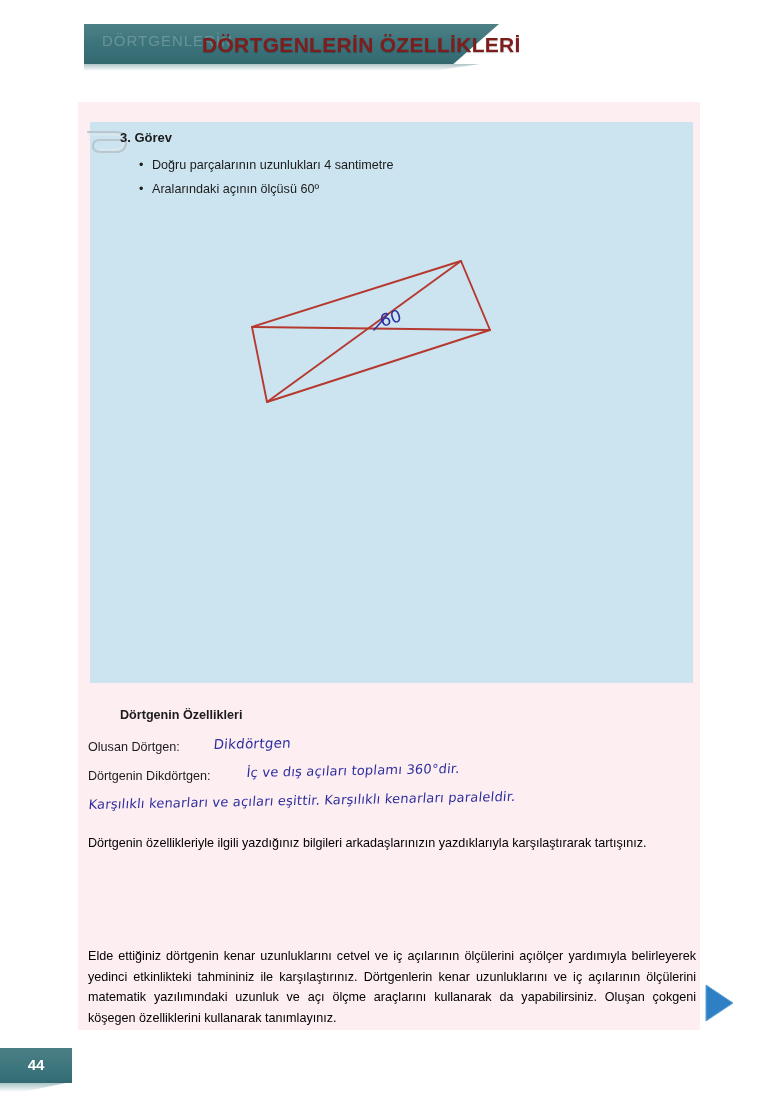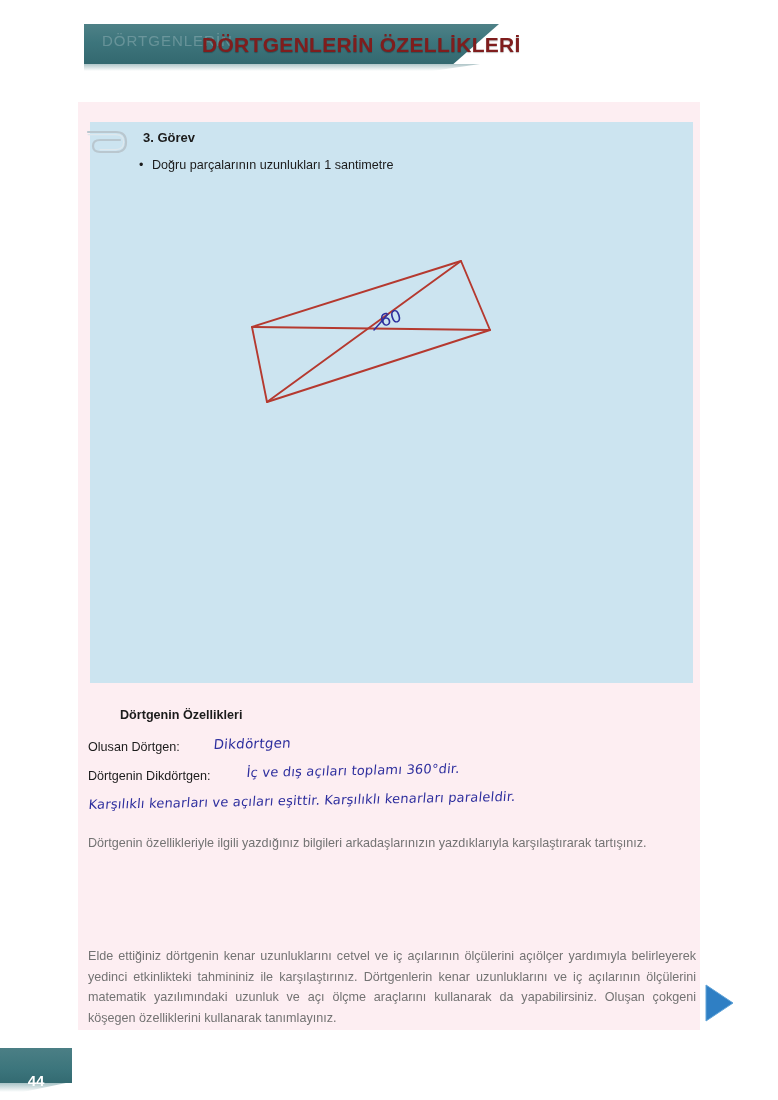"3. Görev" .task-title { left: 143px -> 120px }
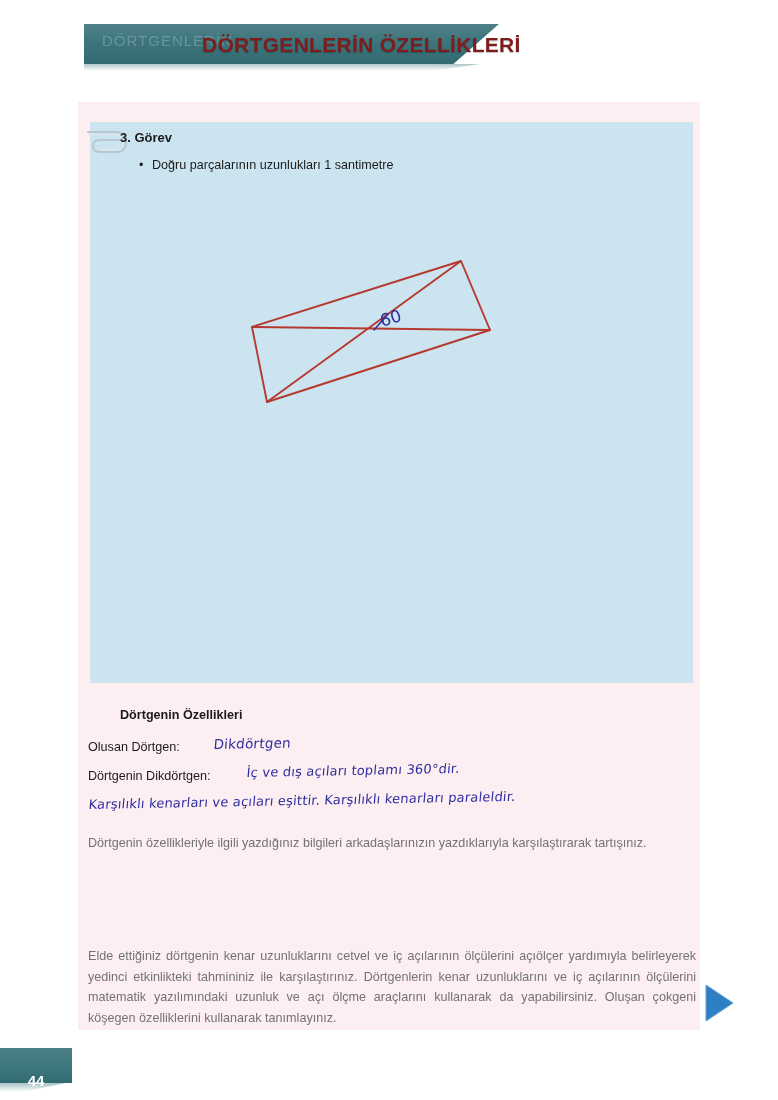"Doğru parçalarının uzunlukları 1" div.task-item { text: 1 -> 4 }
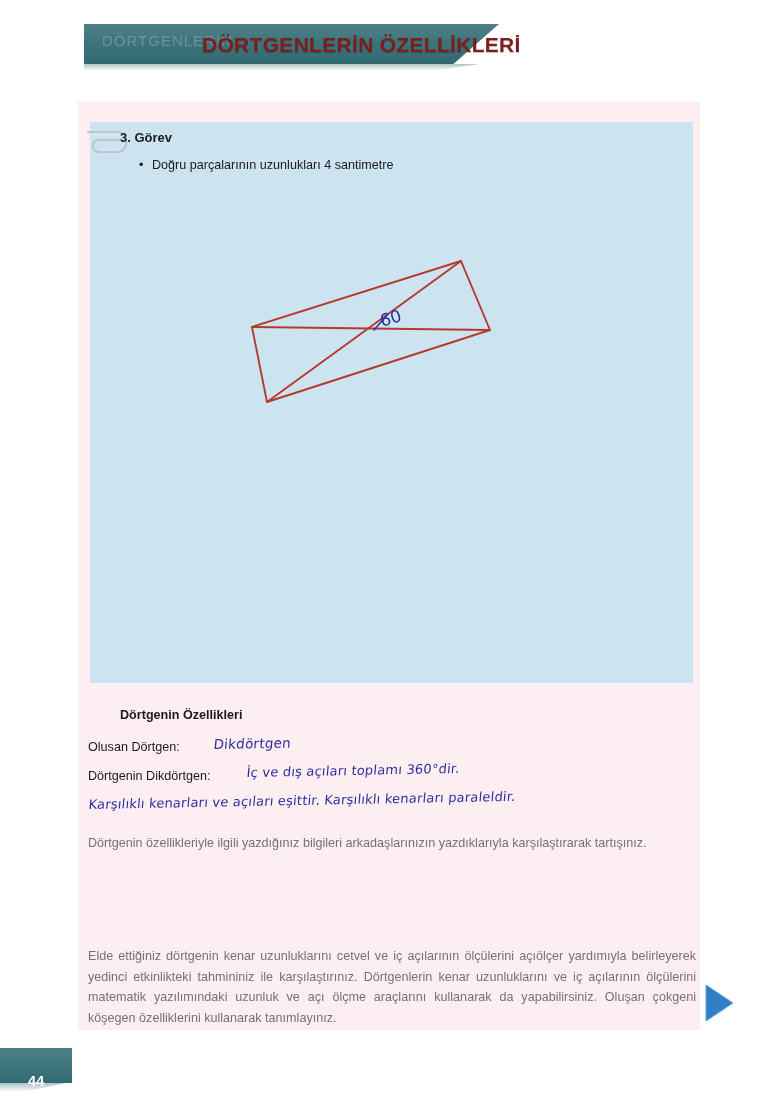"Aralarındaki açının ölçüsü 60º" div.task-item { html: none -> <div>Aralarındaki açının ölçüsü 60º</div> }
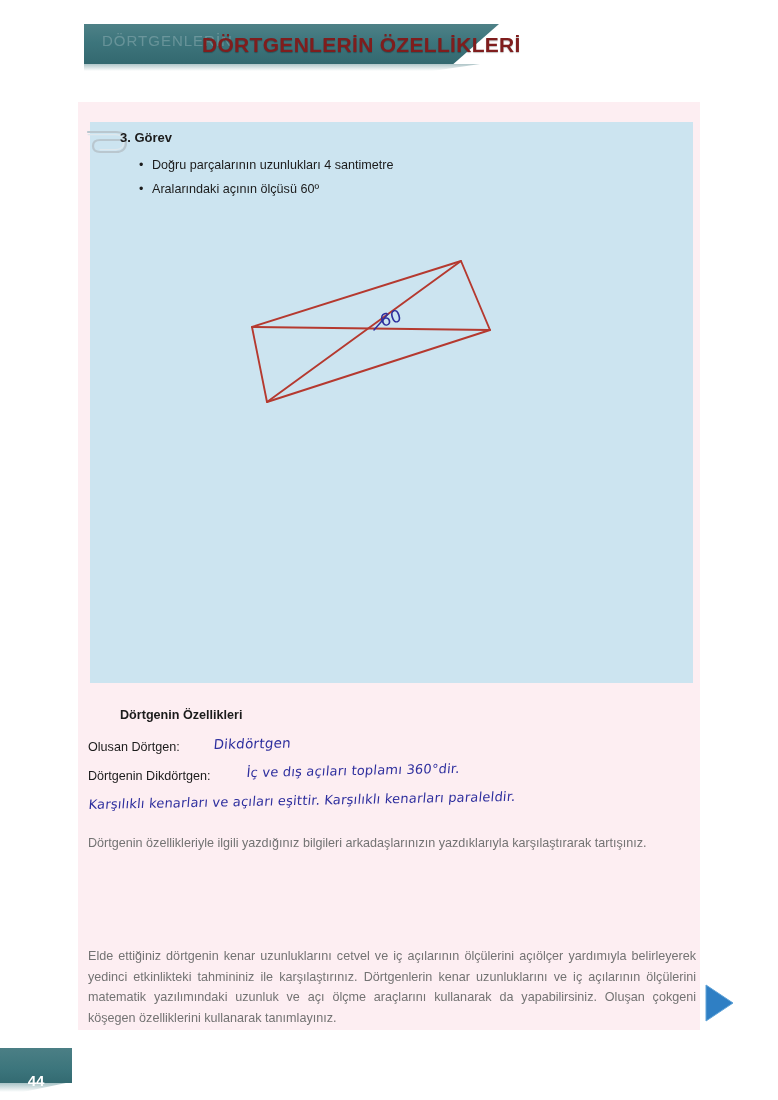"Dörtgenin özellikleriyle ilgili" .body-para { color: #737373 -> #000000 }
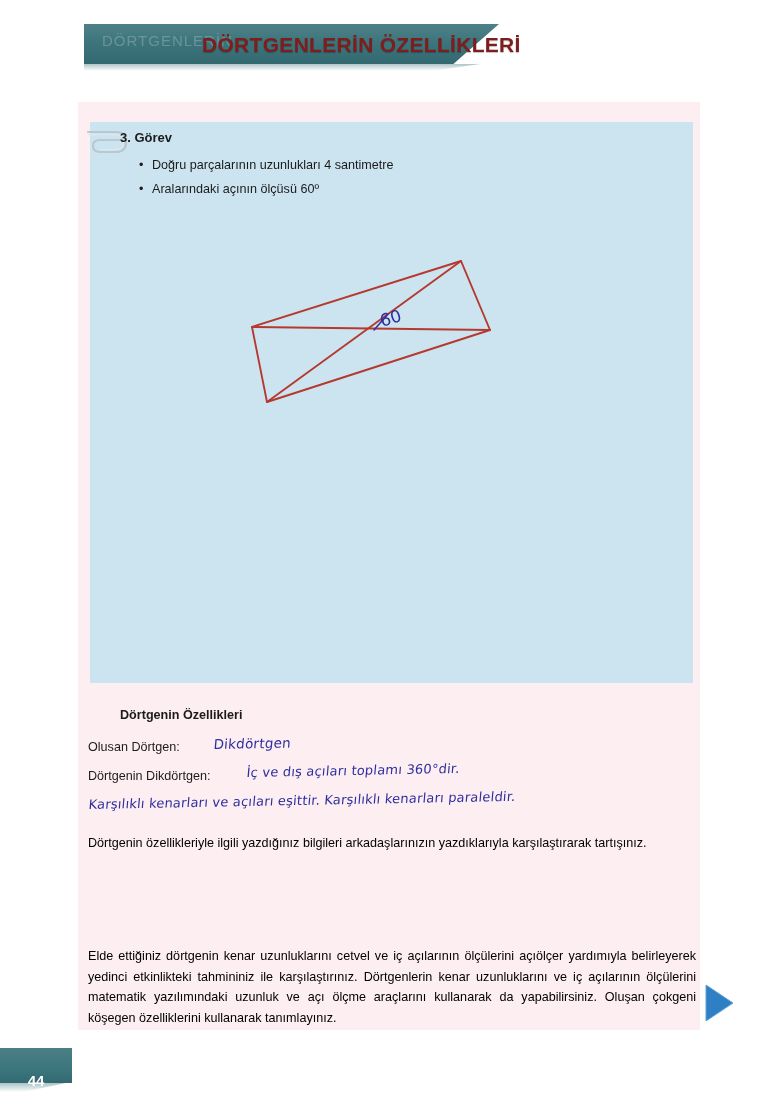"44" .pagenum-text { margin-top: 16px -> none }
